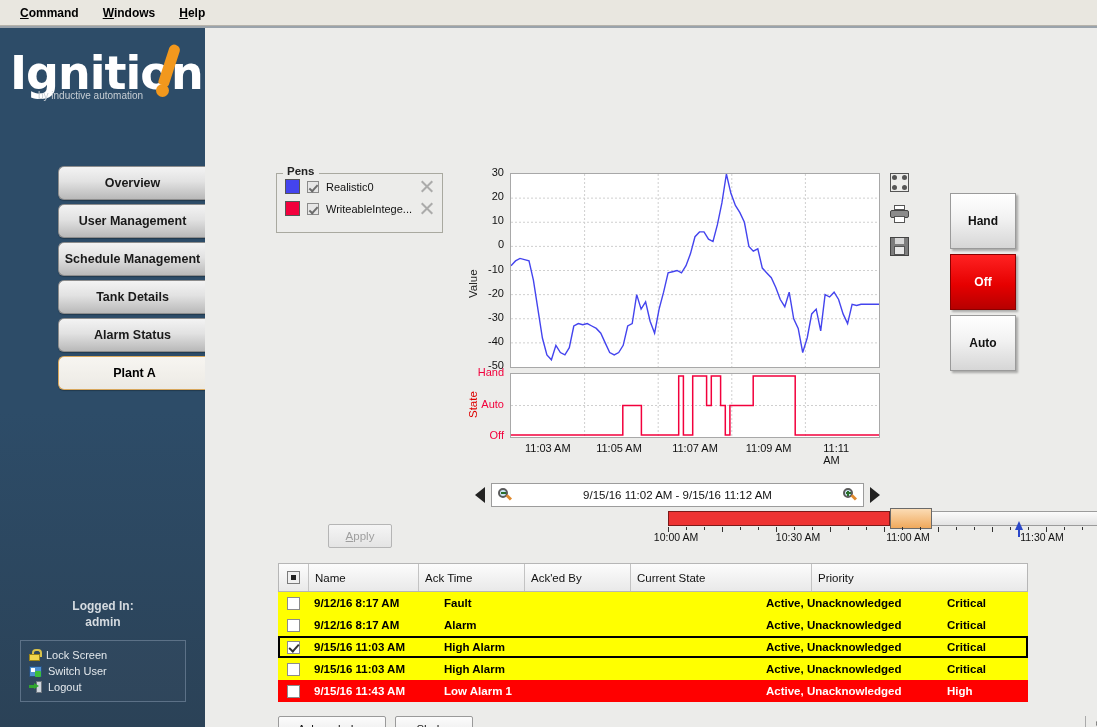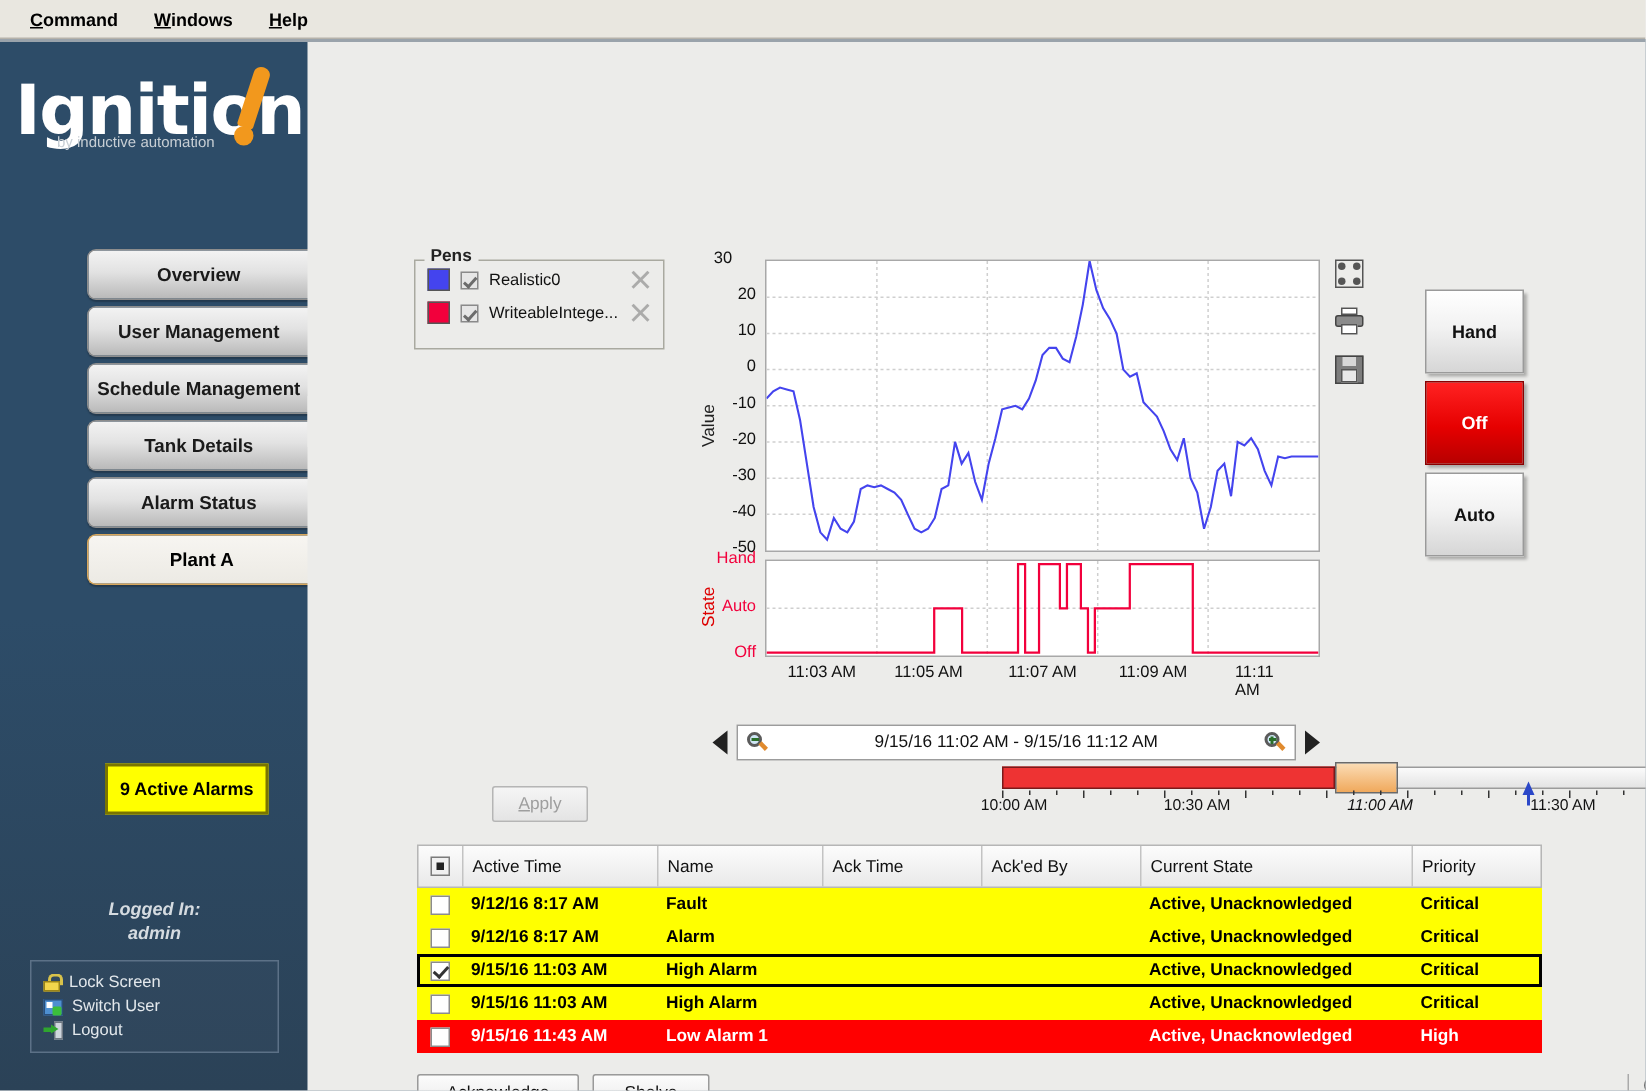"30" div.tick { text-align: center -> none }
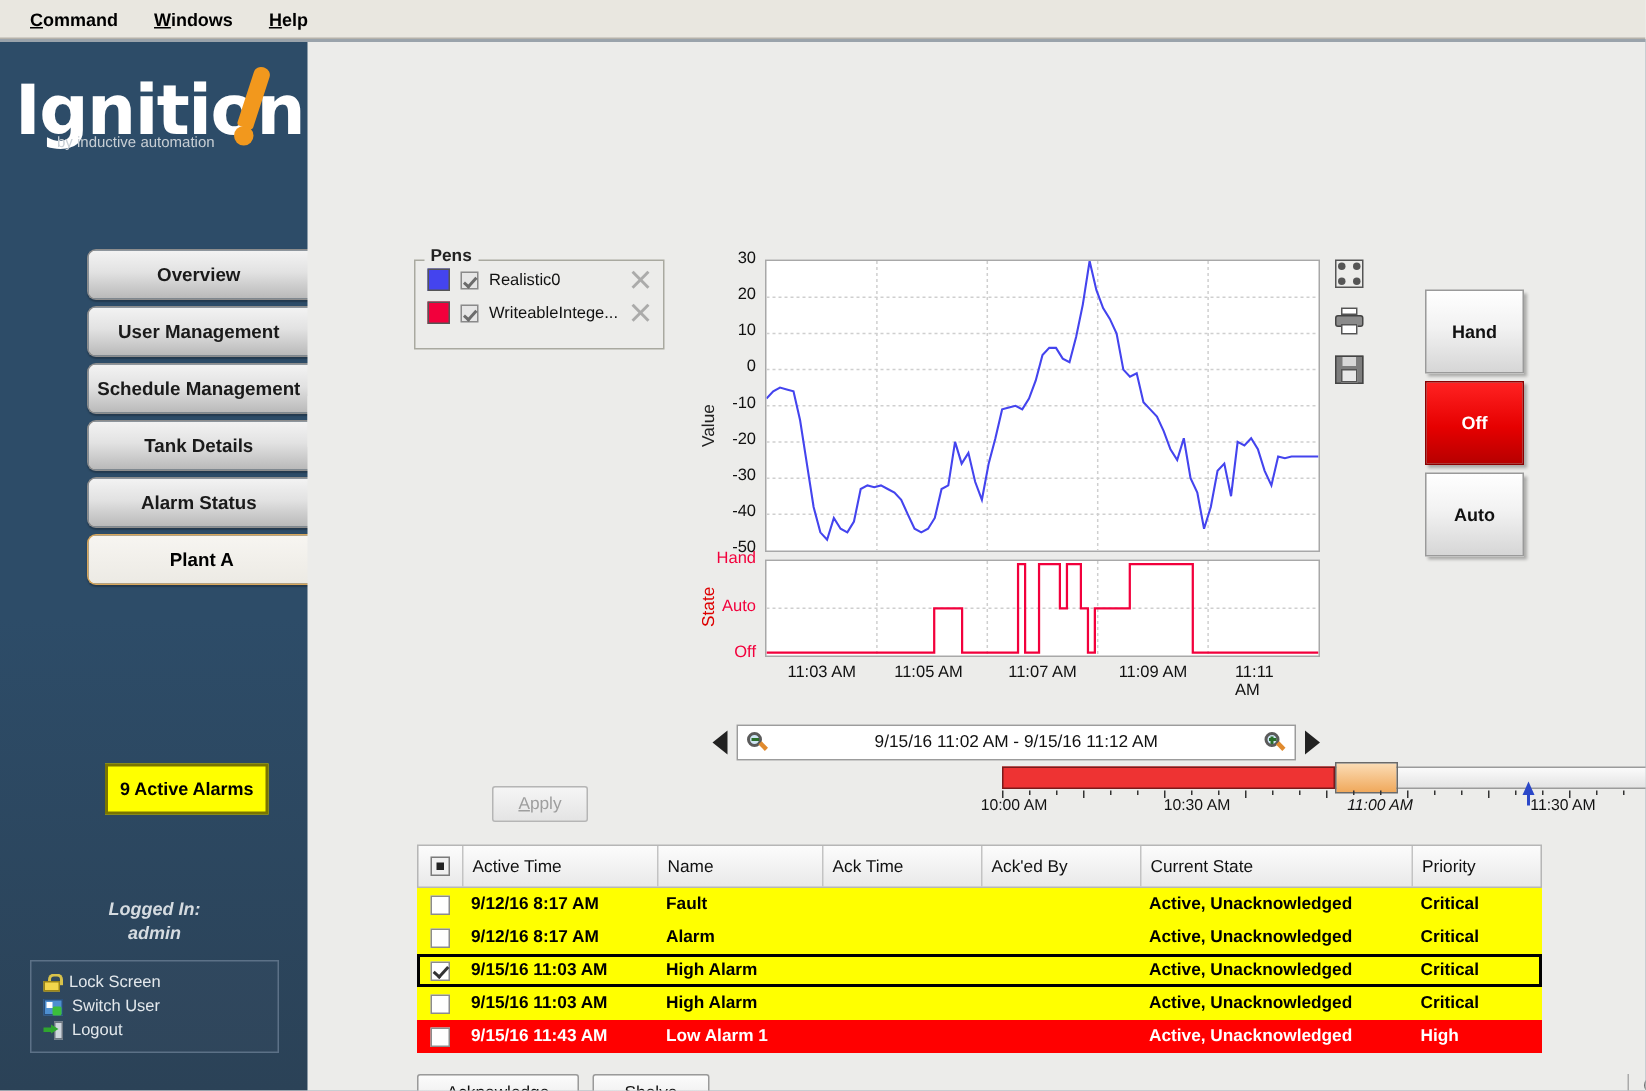"9 Active Alarms" div { html: <div> <span>9 Active Alarms</span> </div> -> none }
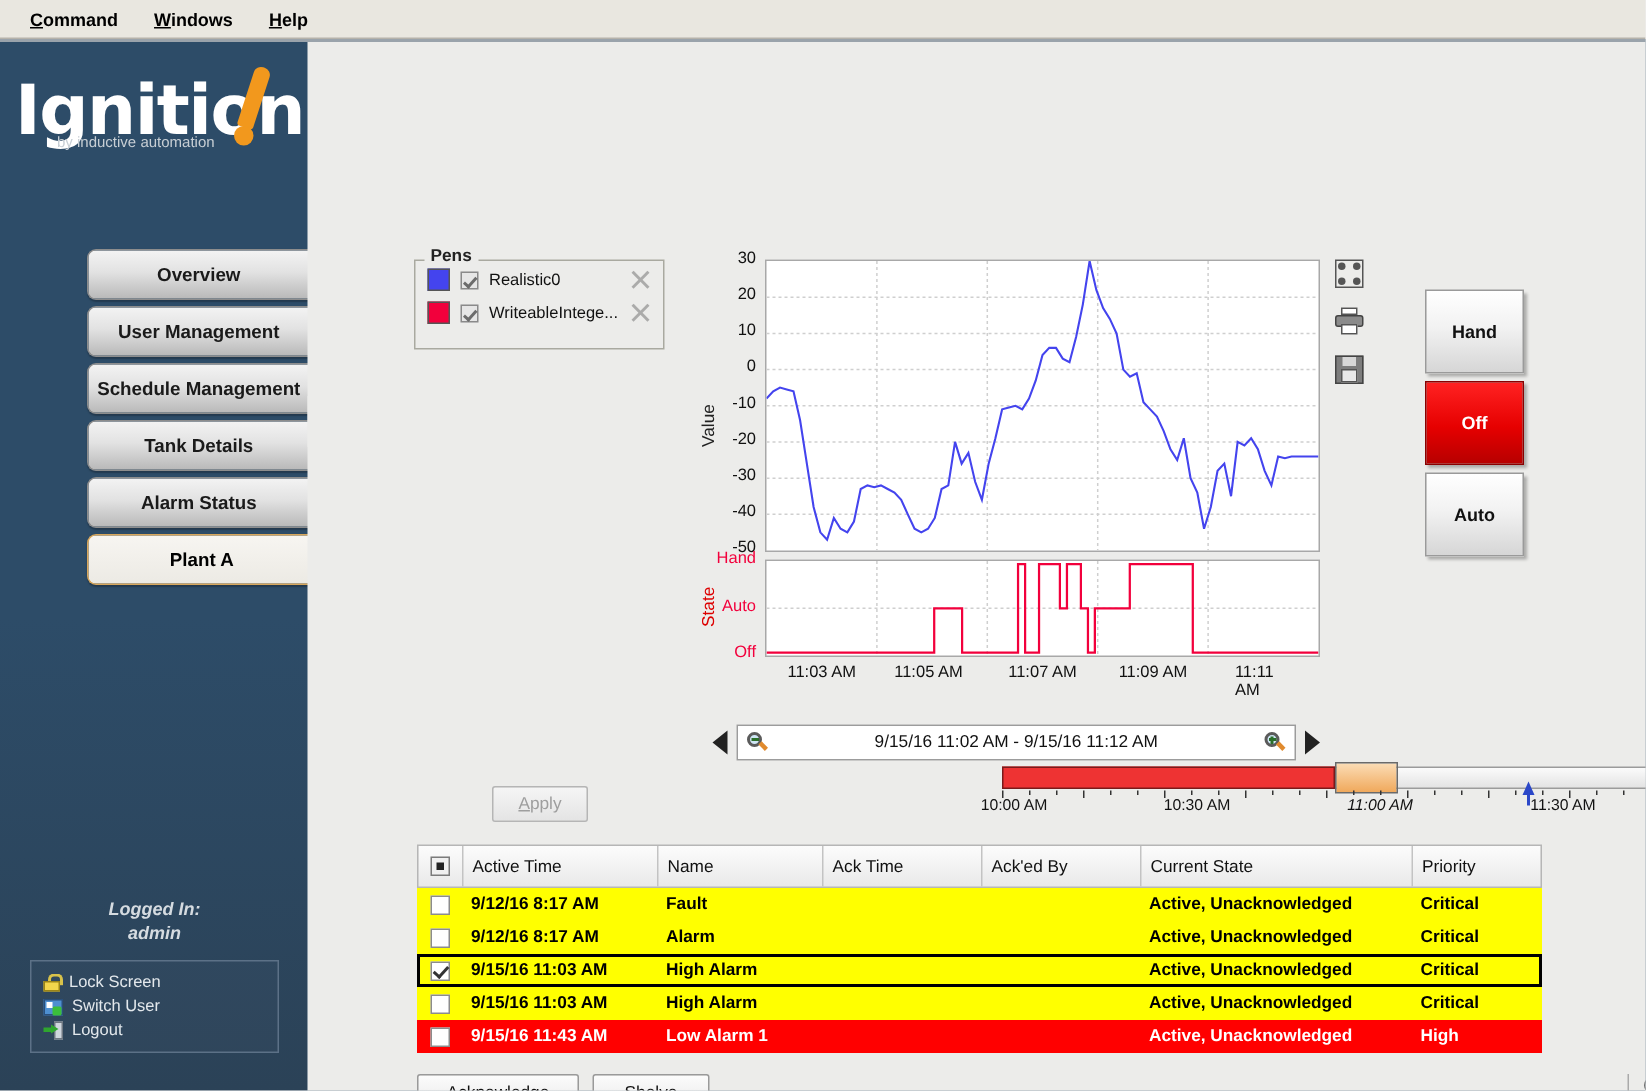"11:00 AM" div.tllab { font-style: italic -> none; left: 252px -> 240px }
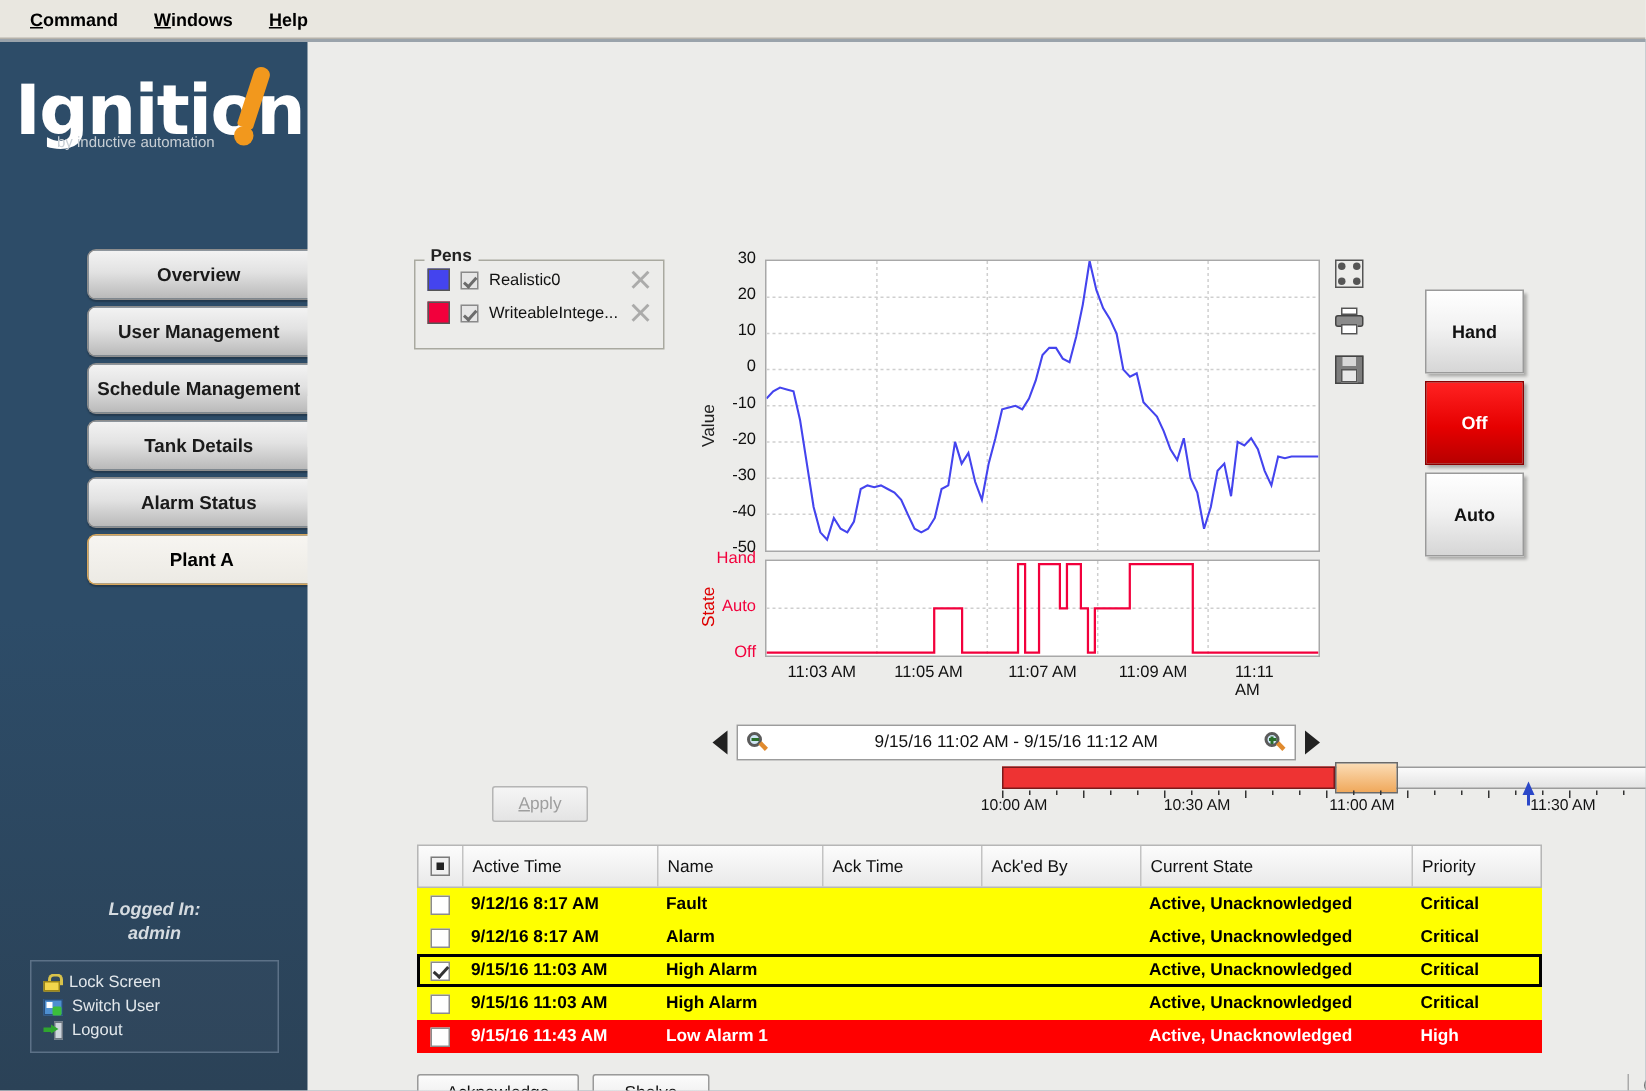"Active Time" div.th { html: <div>Active Time</div> -> none }
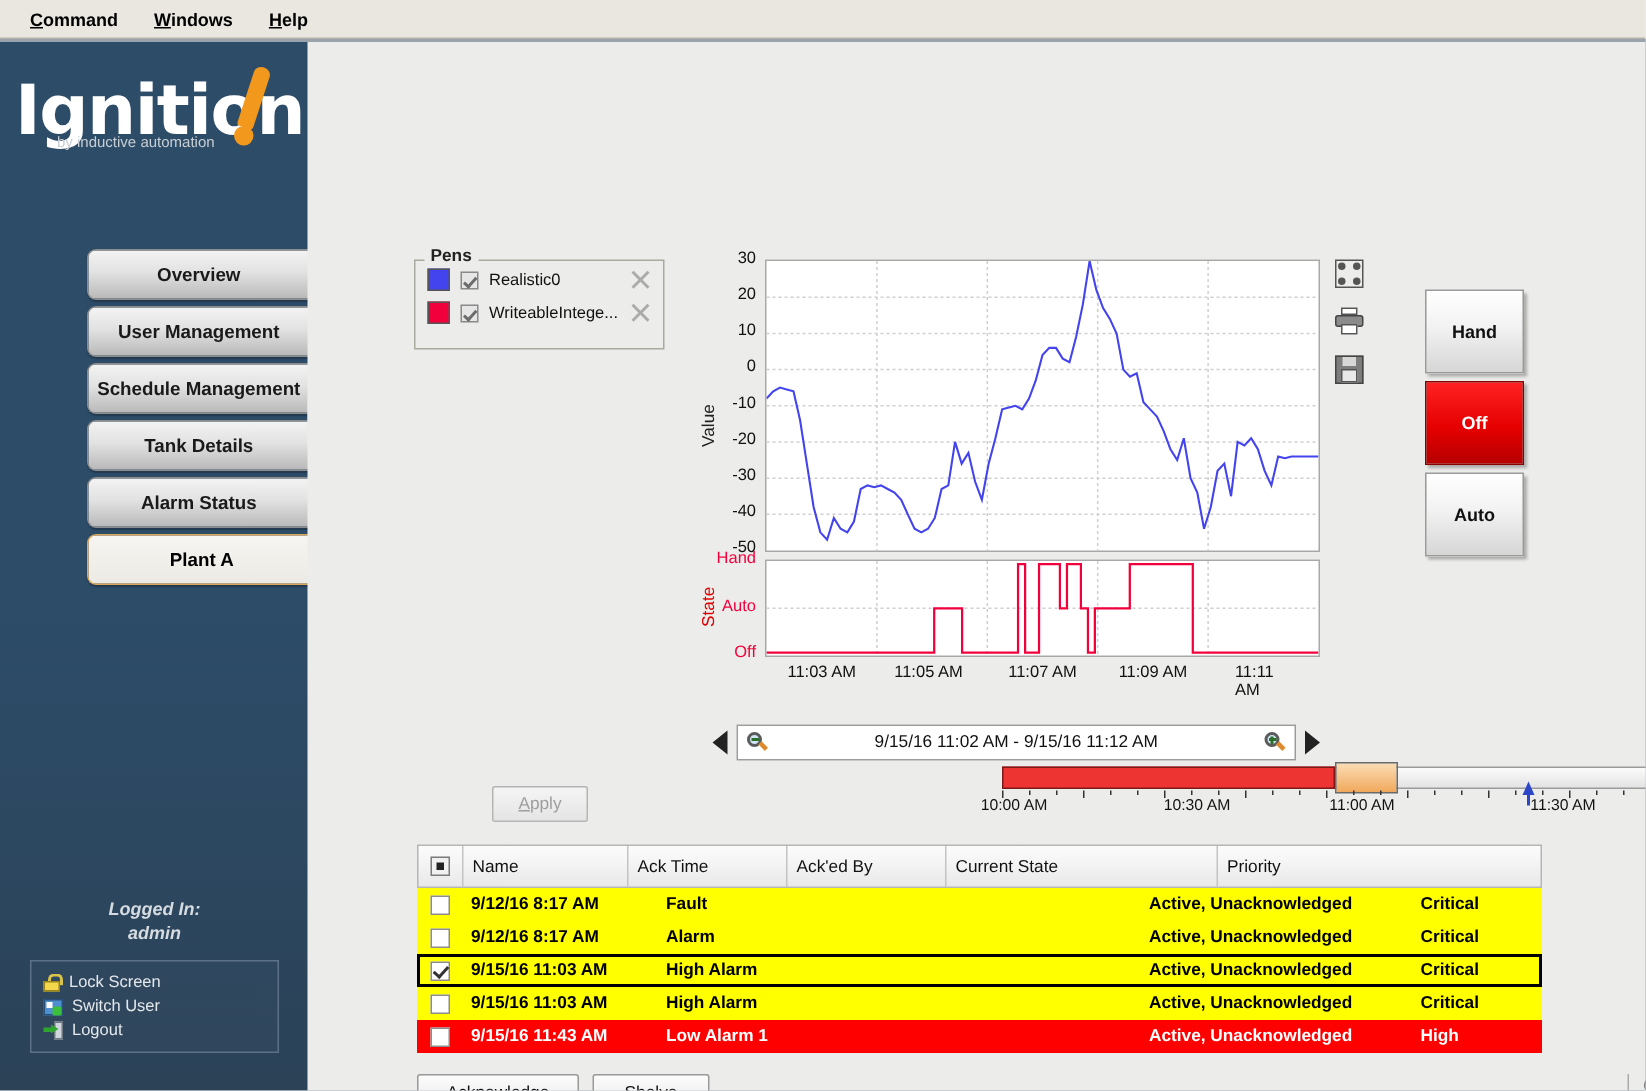"Logged In:" #loginbottom .lbl { font-style: italic -> none }
